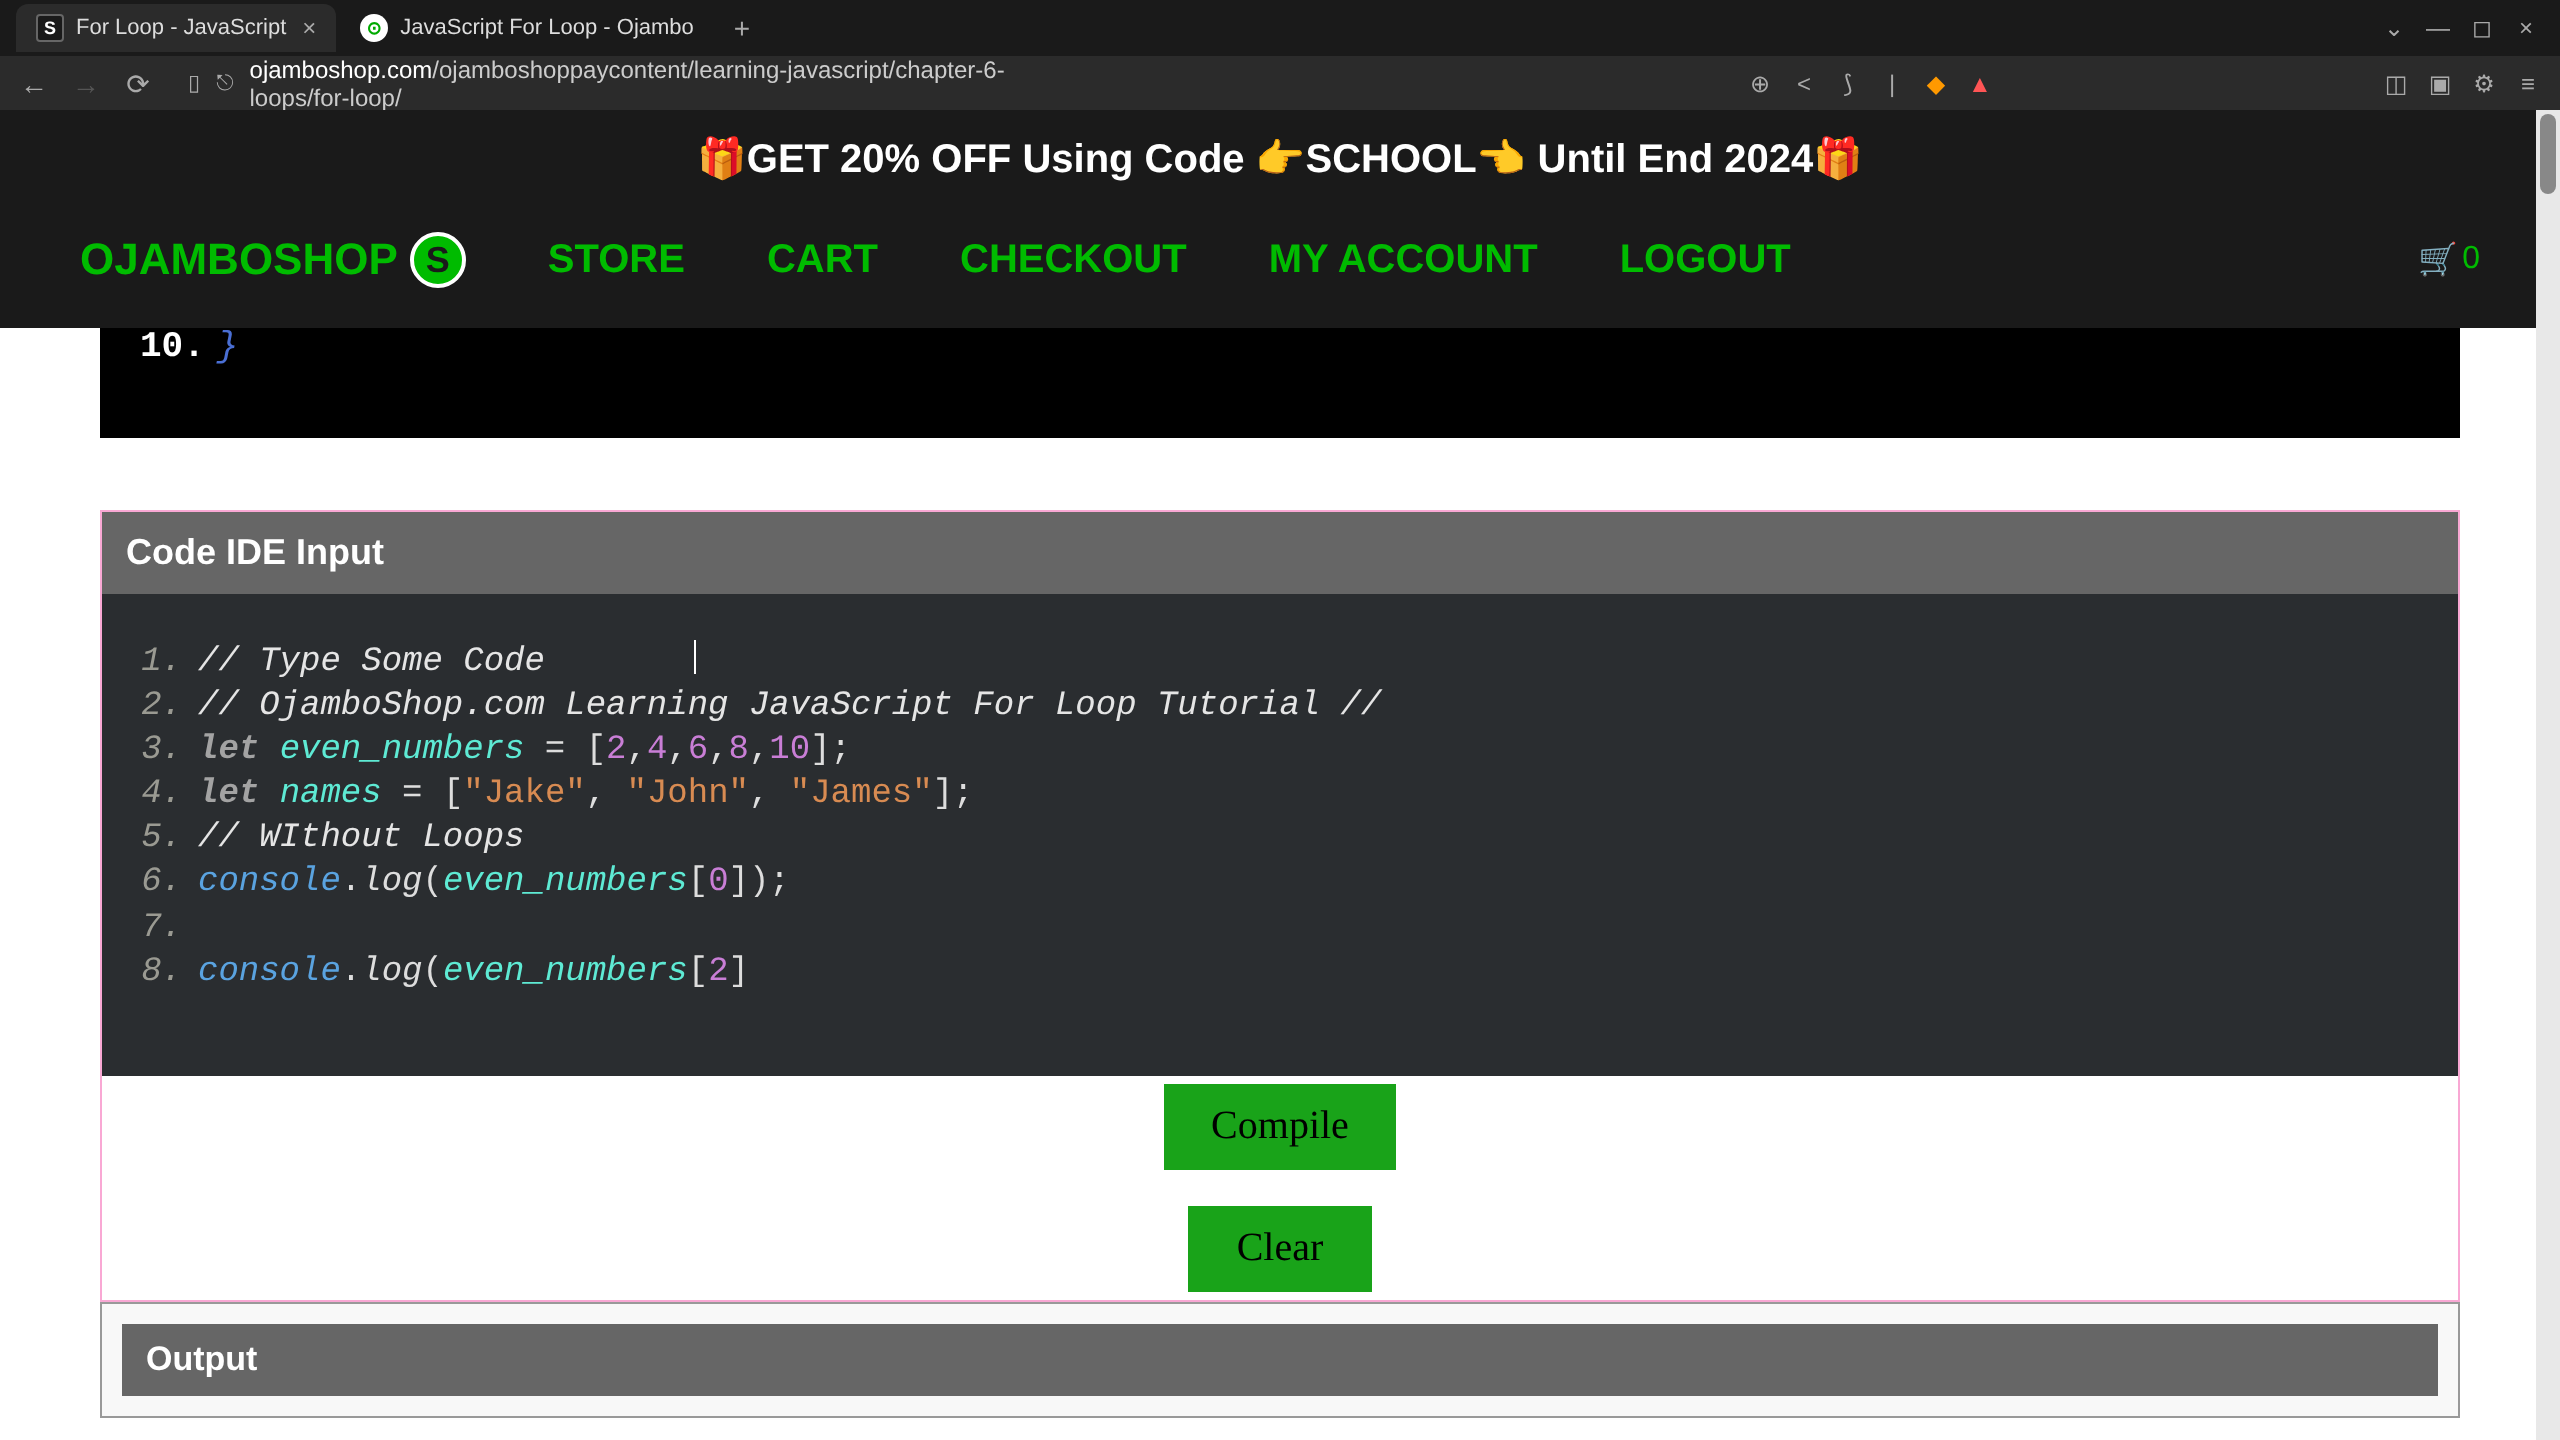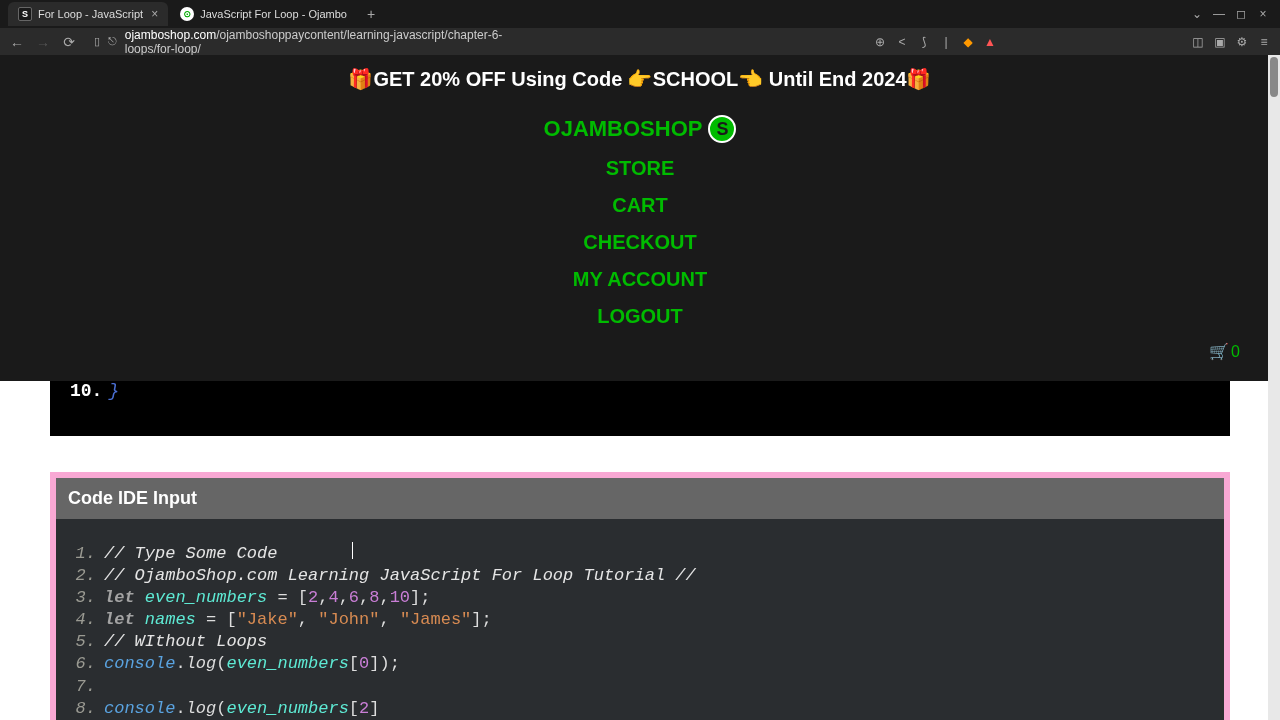"OJAMBOSHOP" .site-nav { flex-direction: column -> none; gap: 14px -> 41px }
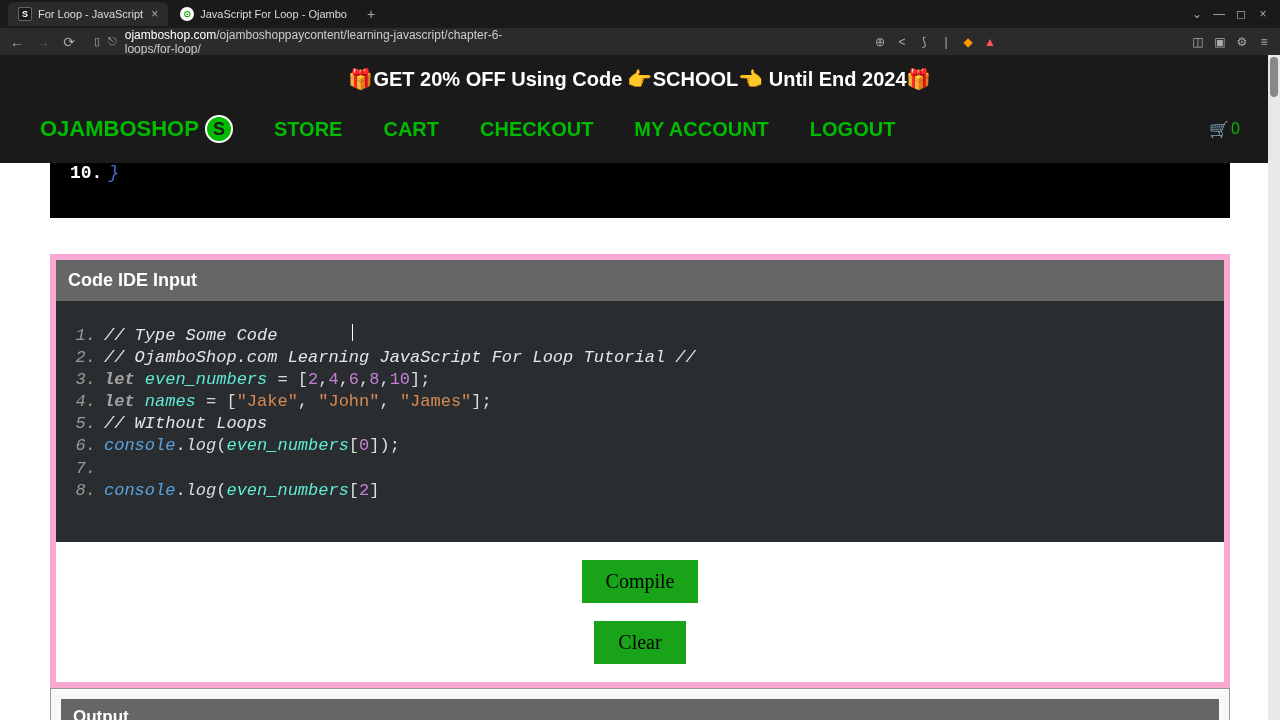"Code IDE Input" .ide-container { border: 6px solid #f9a8d4 -> 1px solid #f9a8d4 }
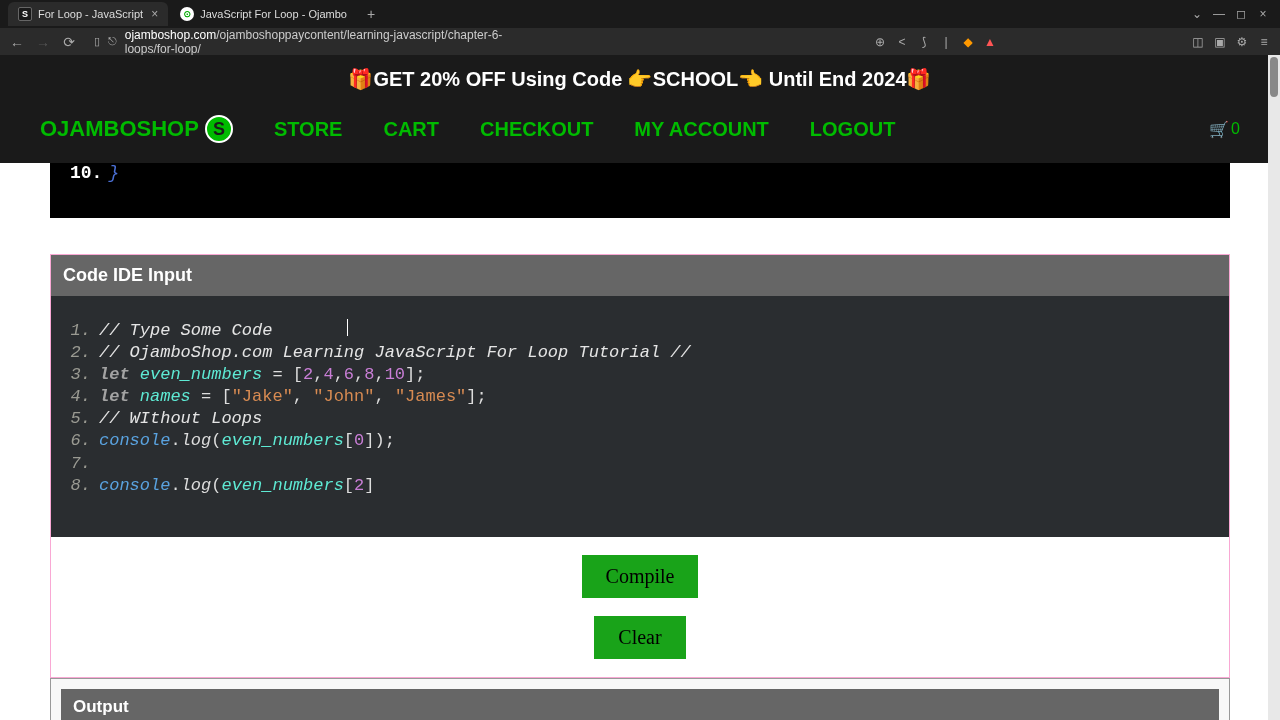"Compile" .ide-buttons { padding: 18px 0 -> 4px 0 }
